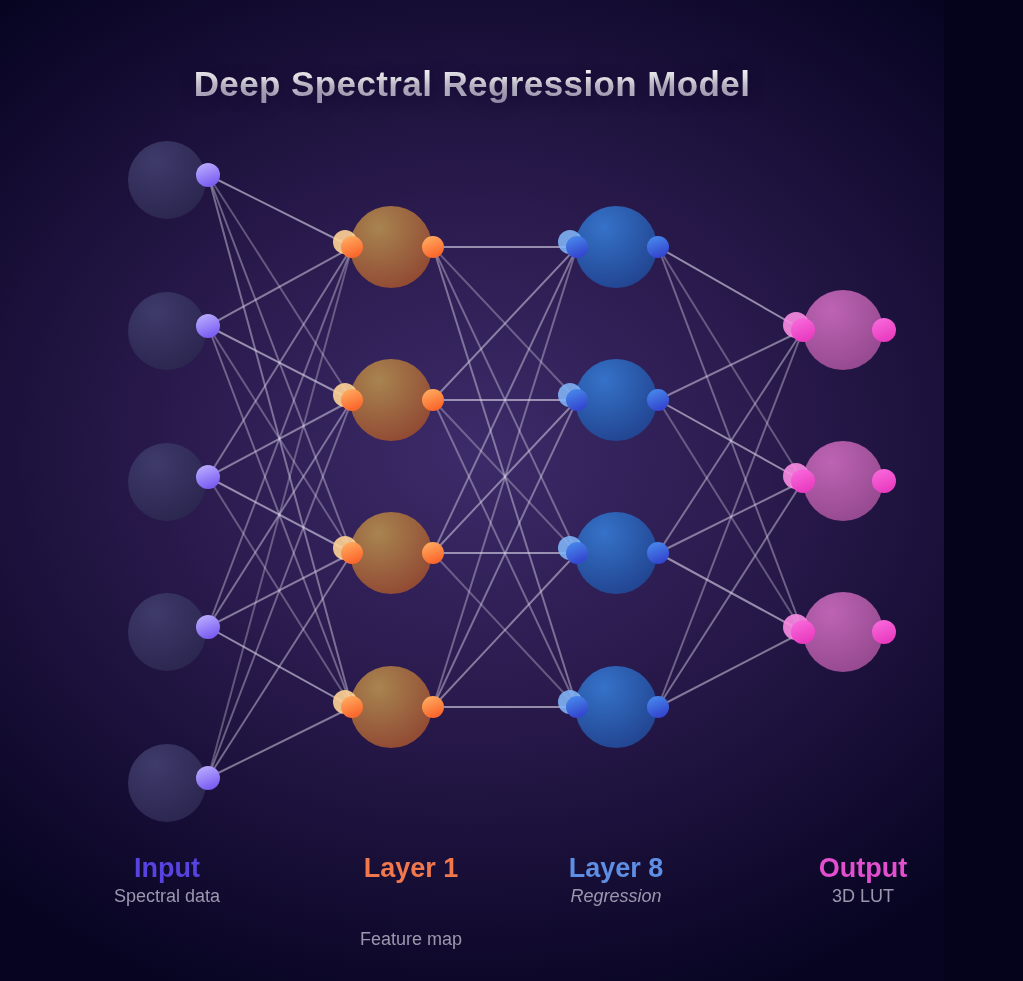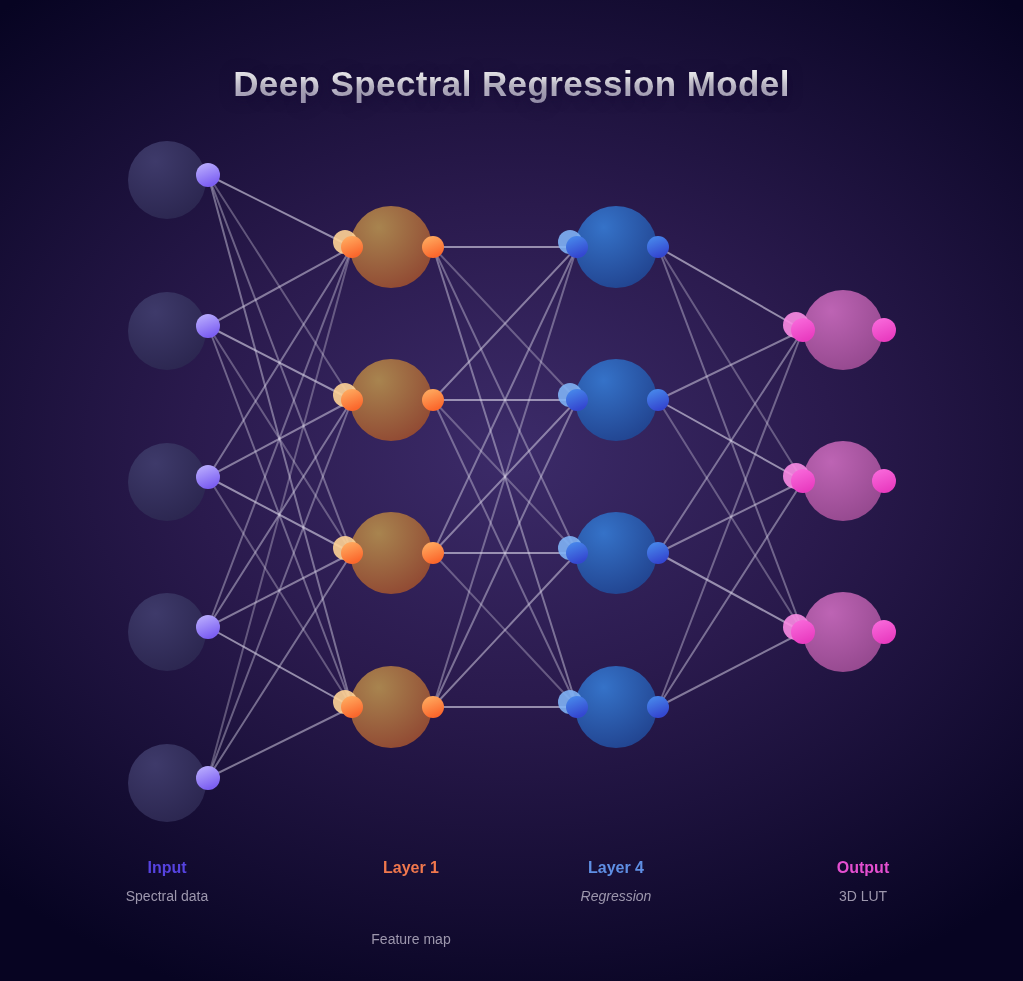"Deep Spectral Regression Model" .canvas { width: 1023px -> 944px }
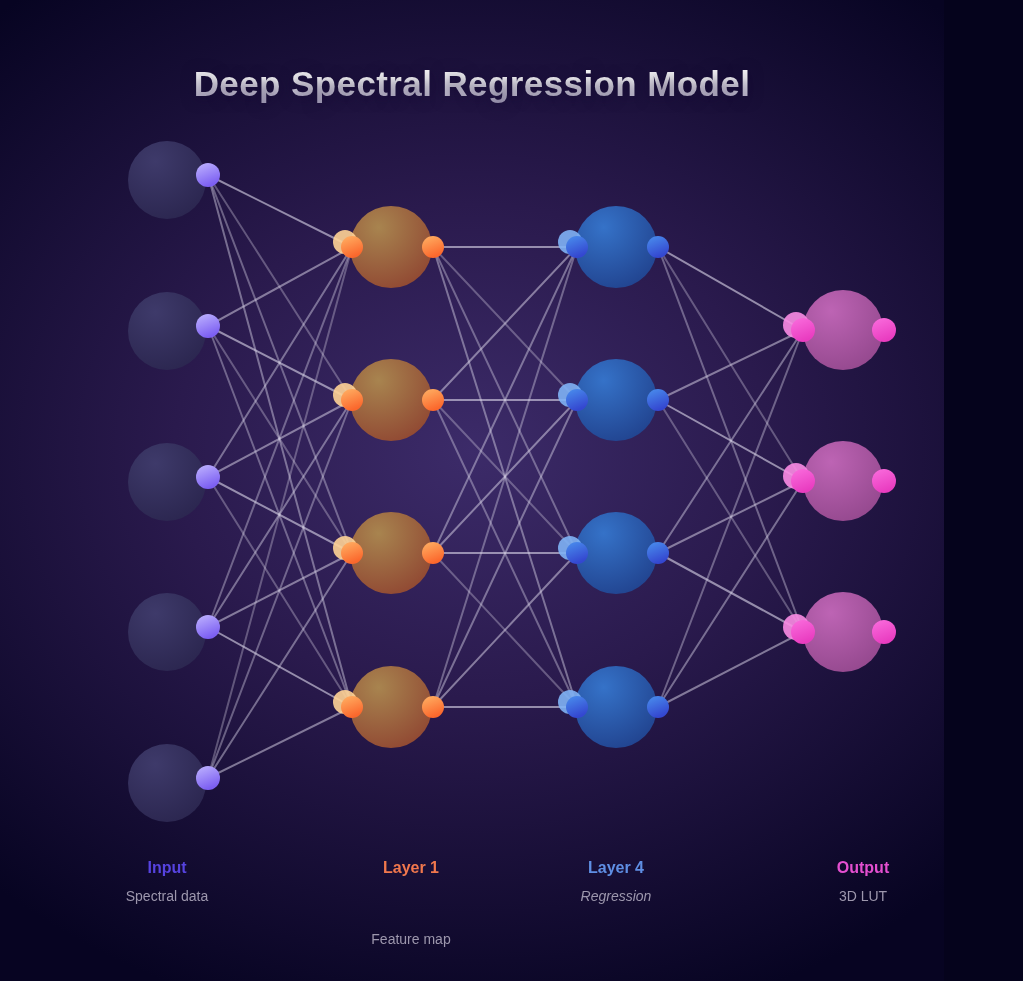"Input" .col-heading { font-size: 16px -> 27px }
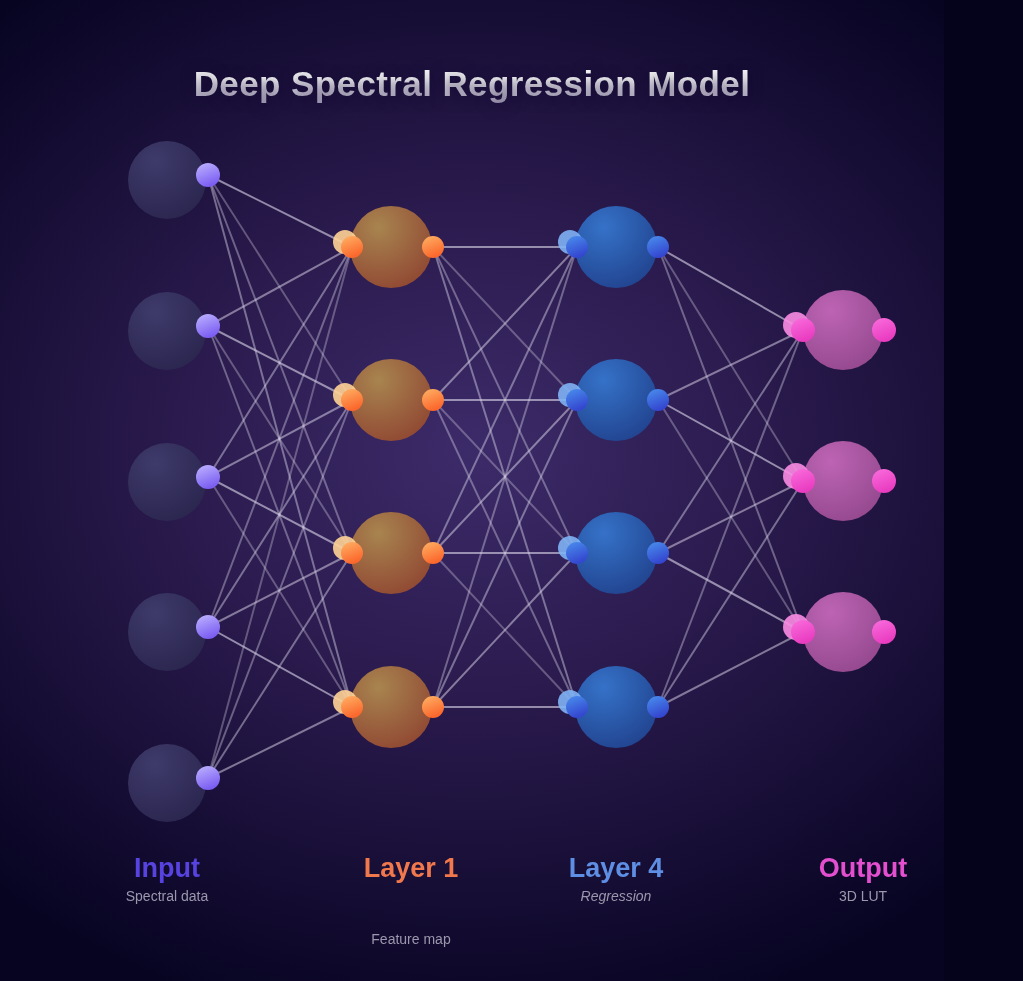"Layer 4" div.col-heading { text: 4 -> 8 }
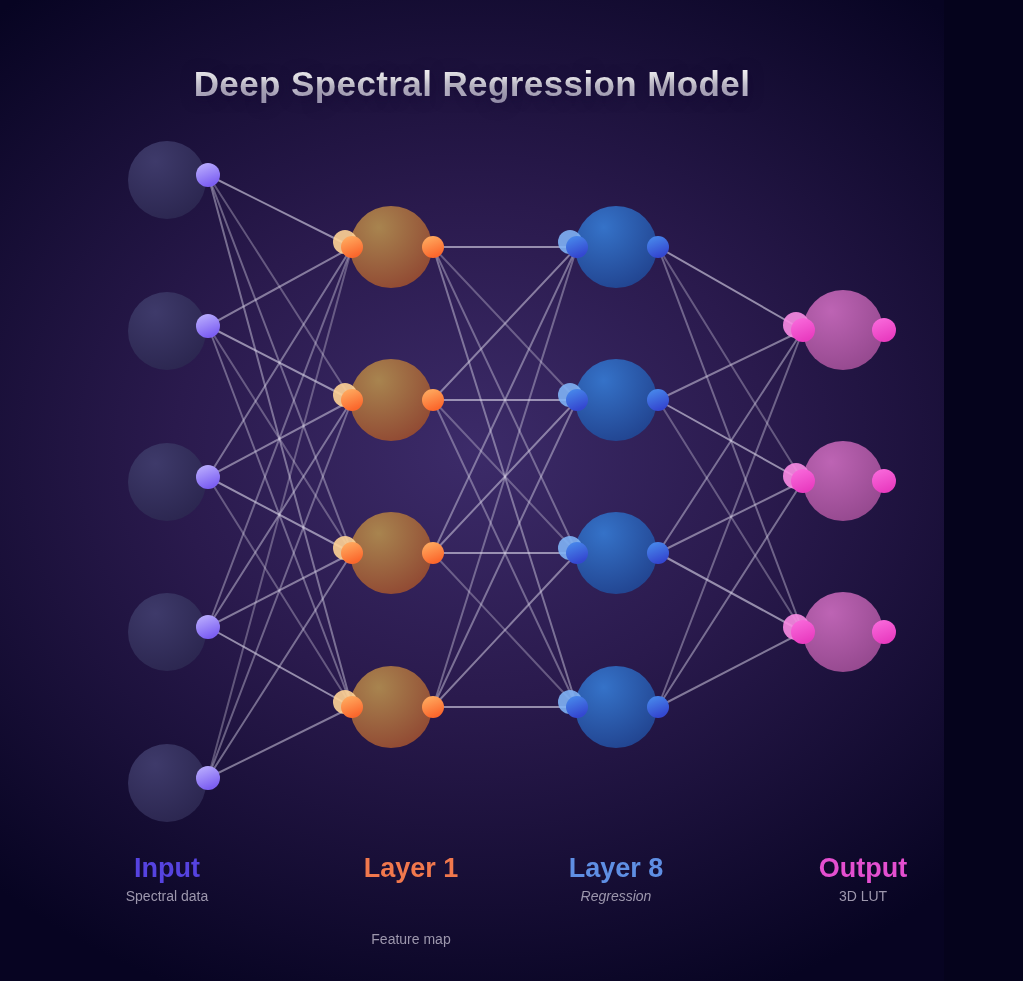"Spectral data" .col-sub { font-size: 14px -> 18px }
